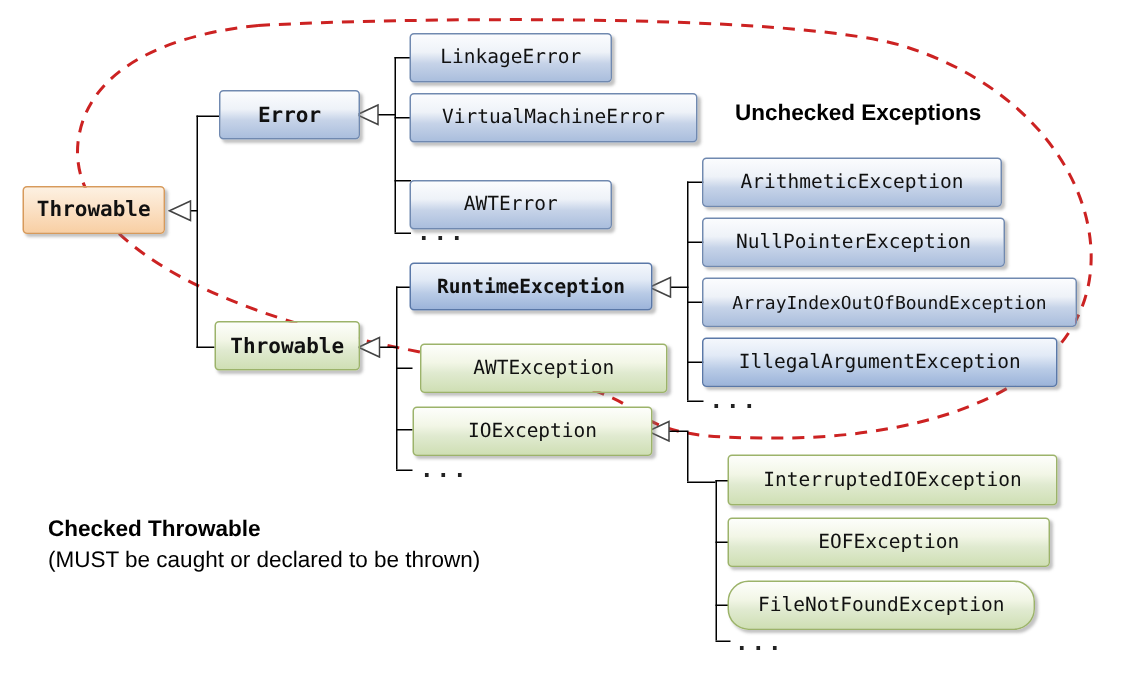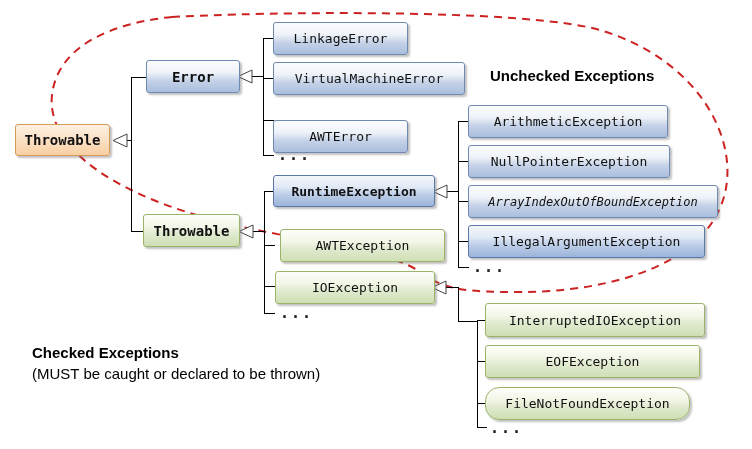"ArrayIndexOutOfBoundException" div.node { font-style: italic -> none }
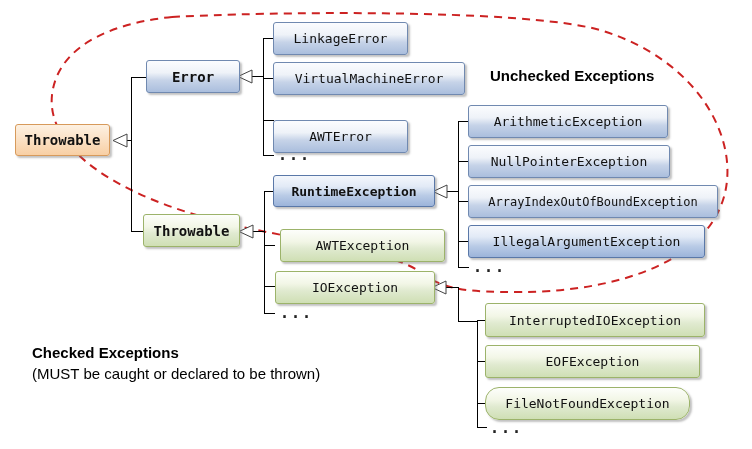"Checked Exceptions" div.label { text: Exceptions -> Throwable }
